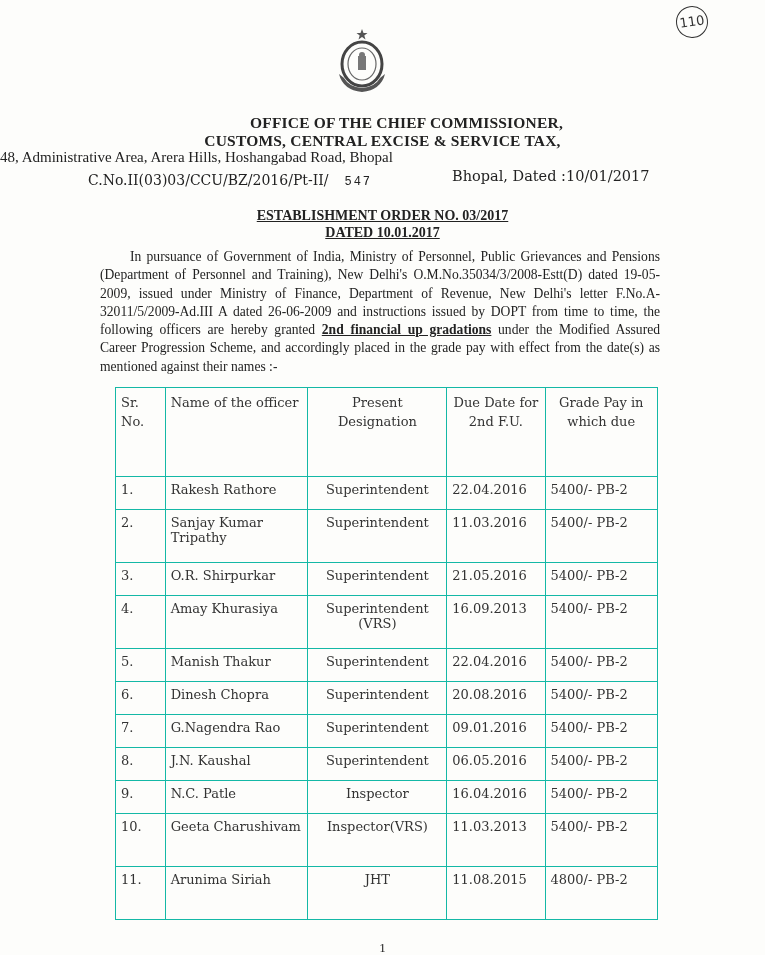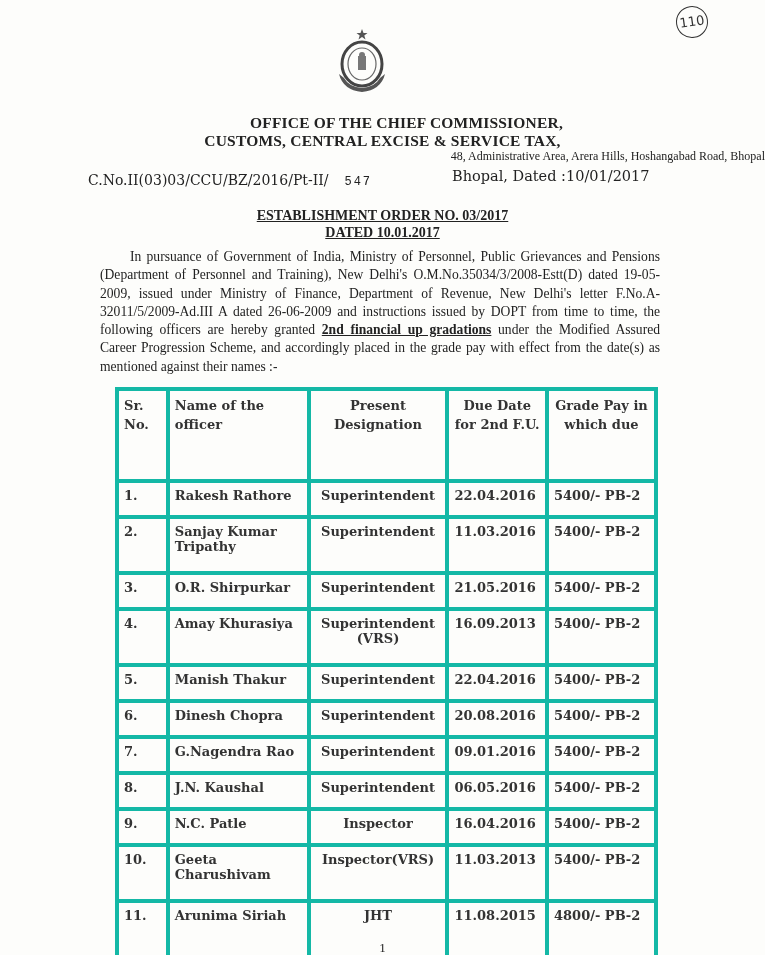"48, Administrative Area, Arera Hills," .addr { font-size: 12px -> 15px; text-align: right -> left }
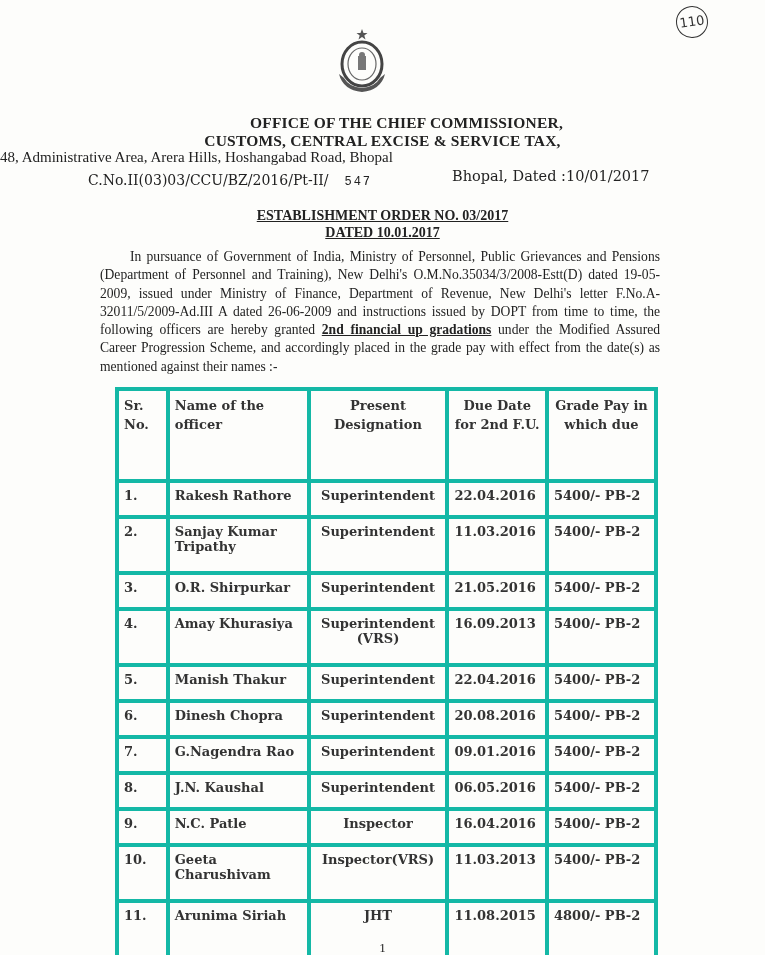"Sr. No." table.officers th, table.officers td { border: 4px solid #14b8a6 -> 1px solid #14b8a6; font-weight: bold -> normal }
